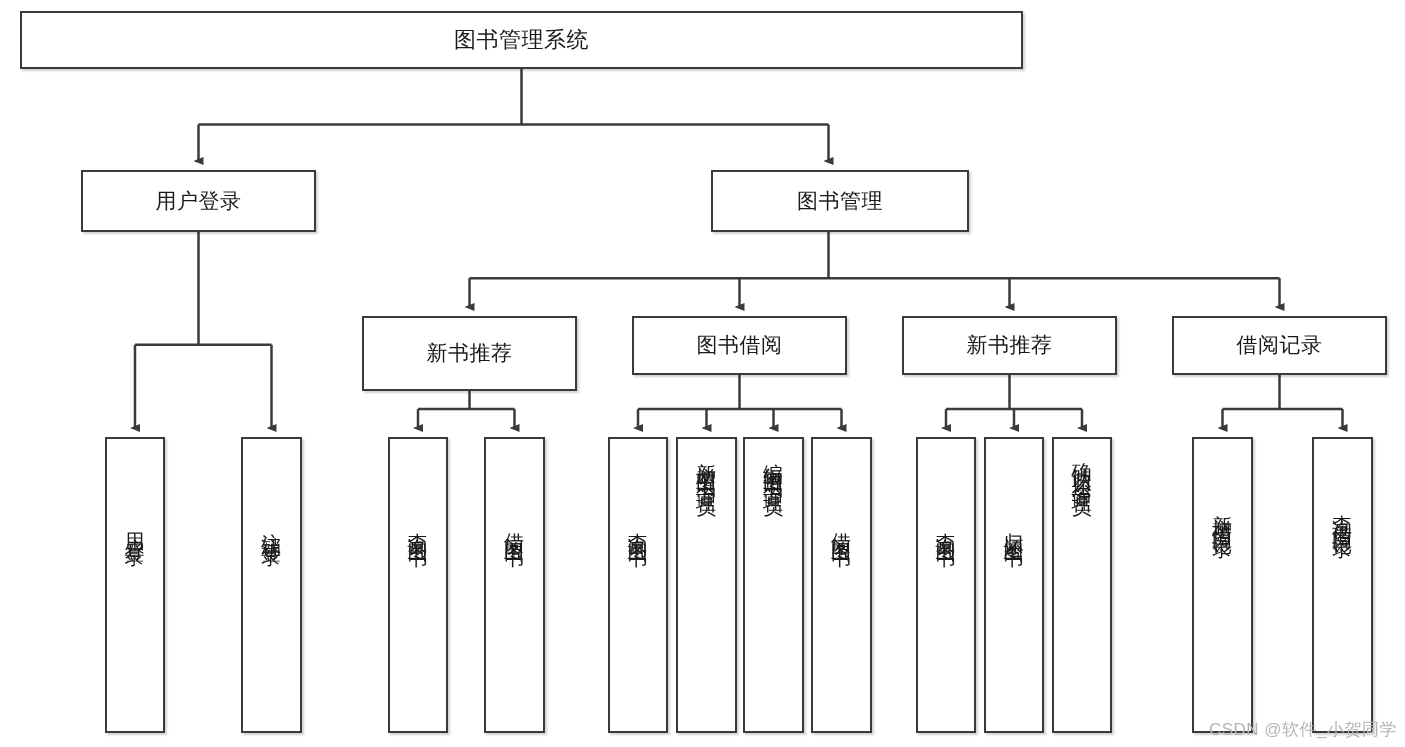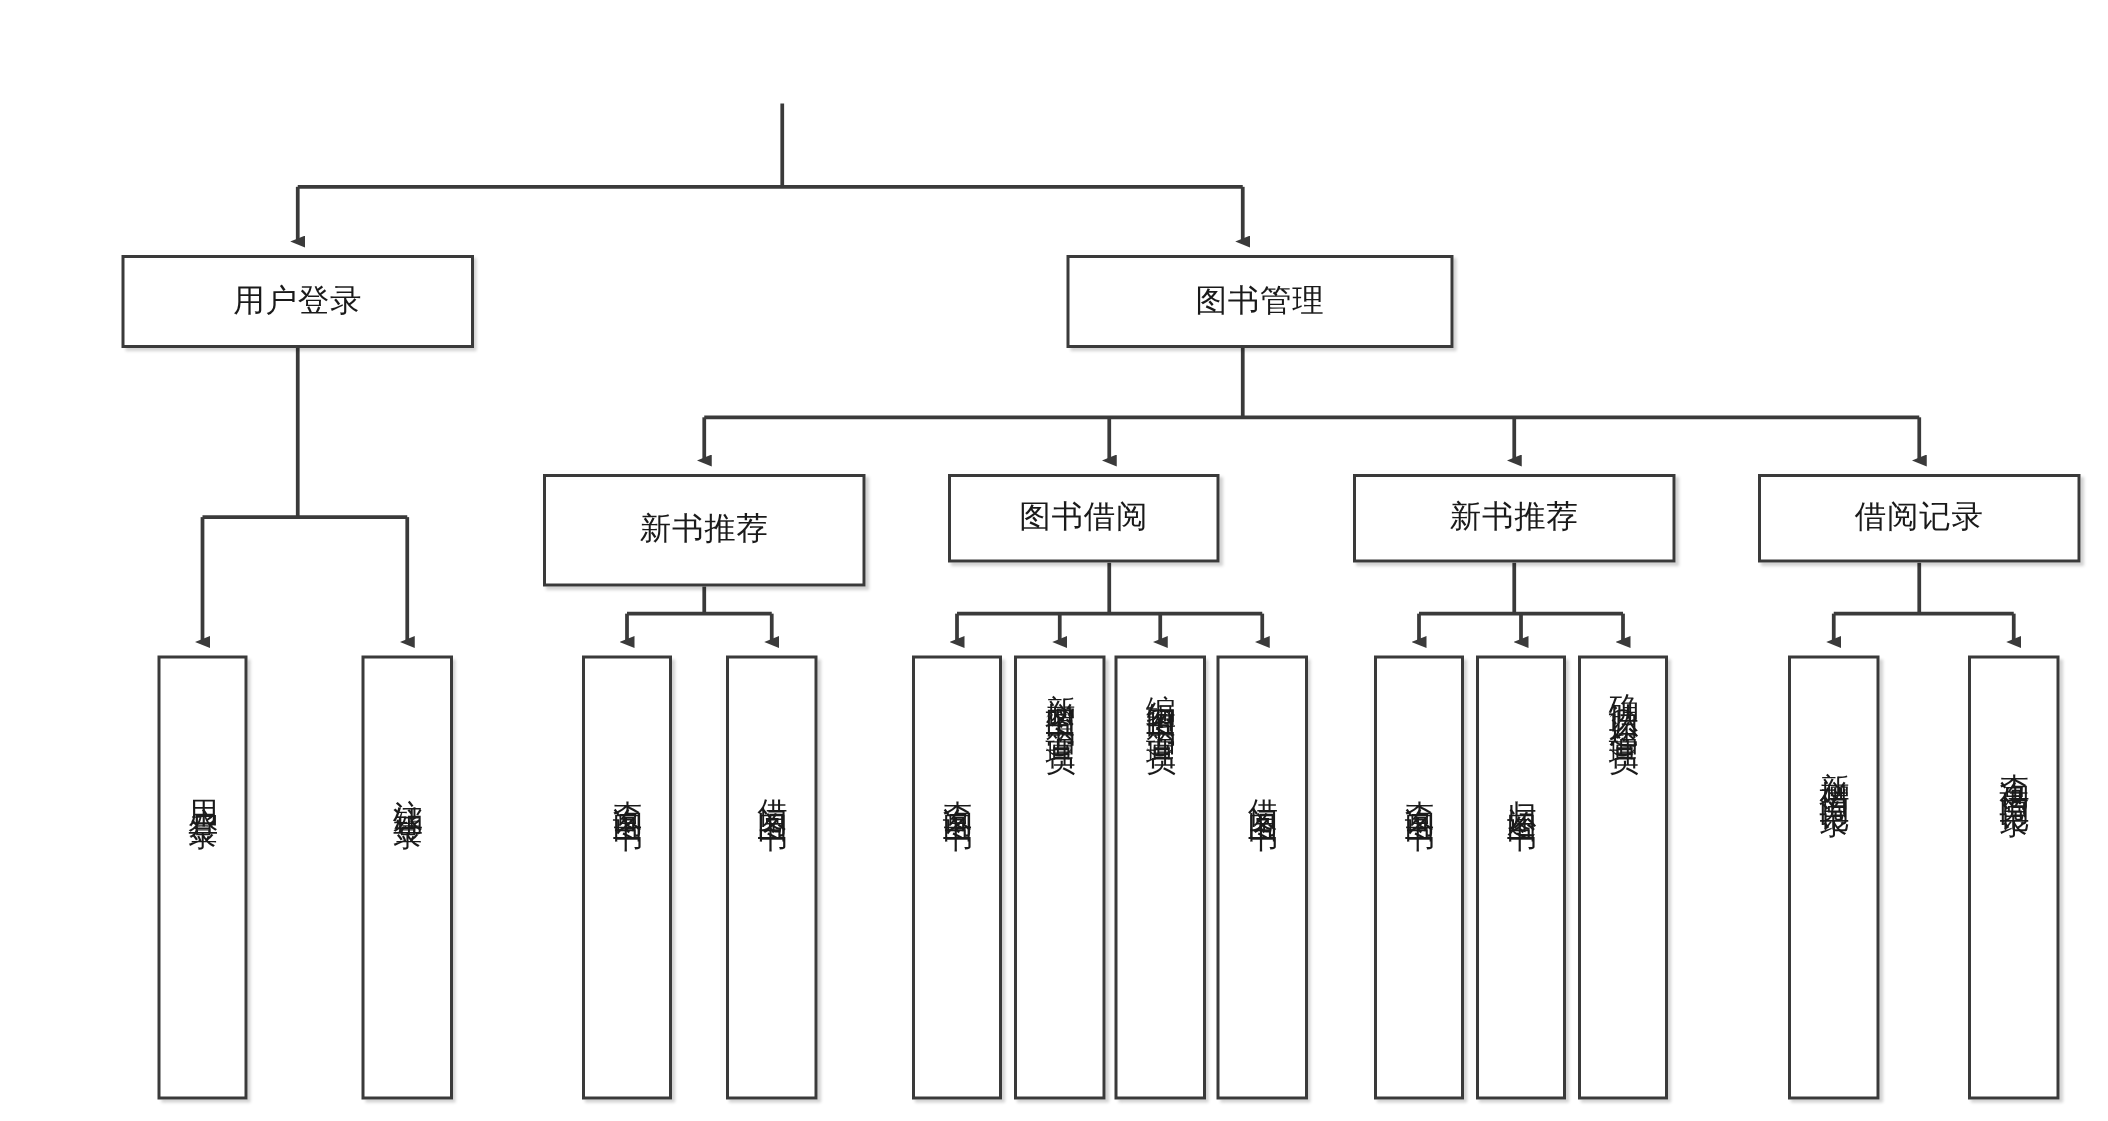"图书管理系统" div.node { html: none -> <div> <span>图书管理系统</span> </div> }
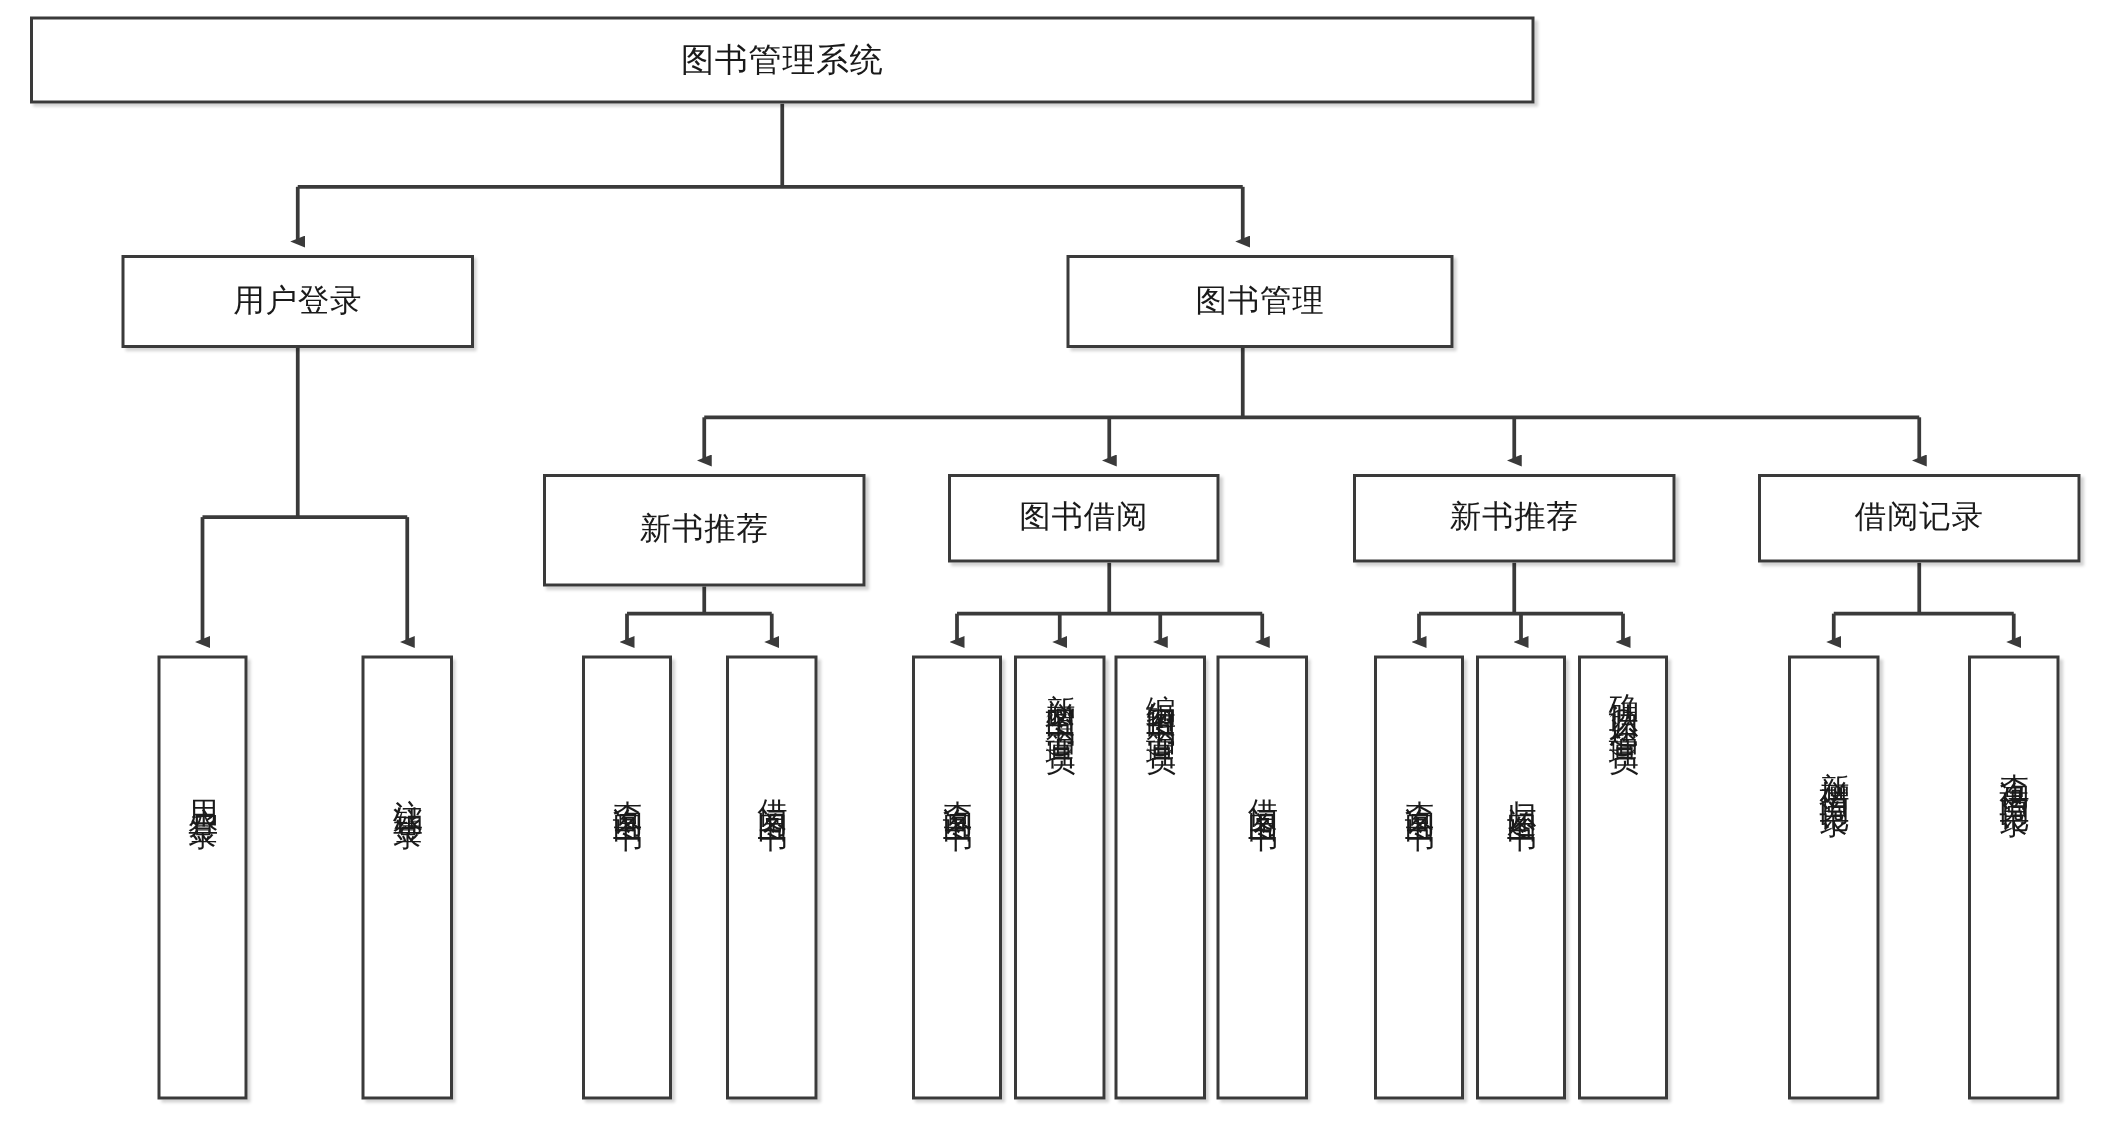"图书借阅" div.node { width: 181px -> 215px }
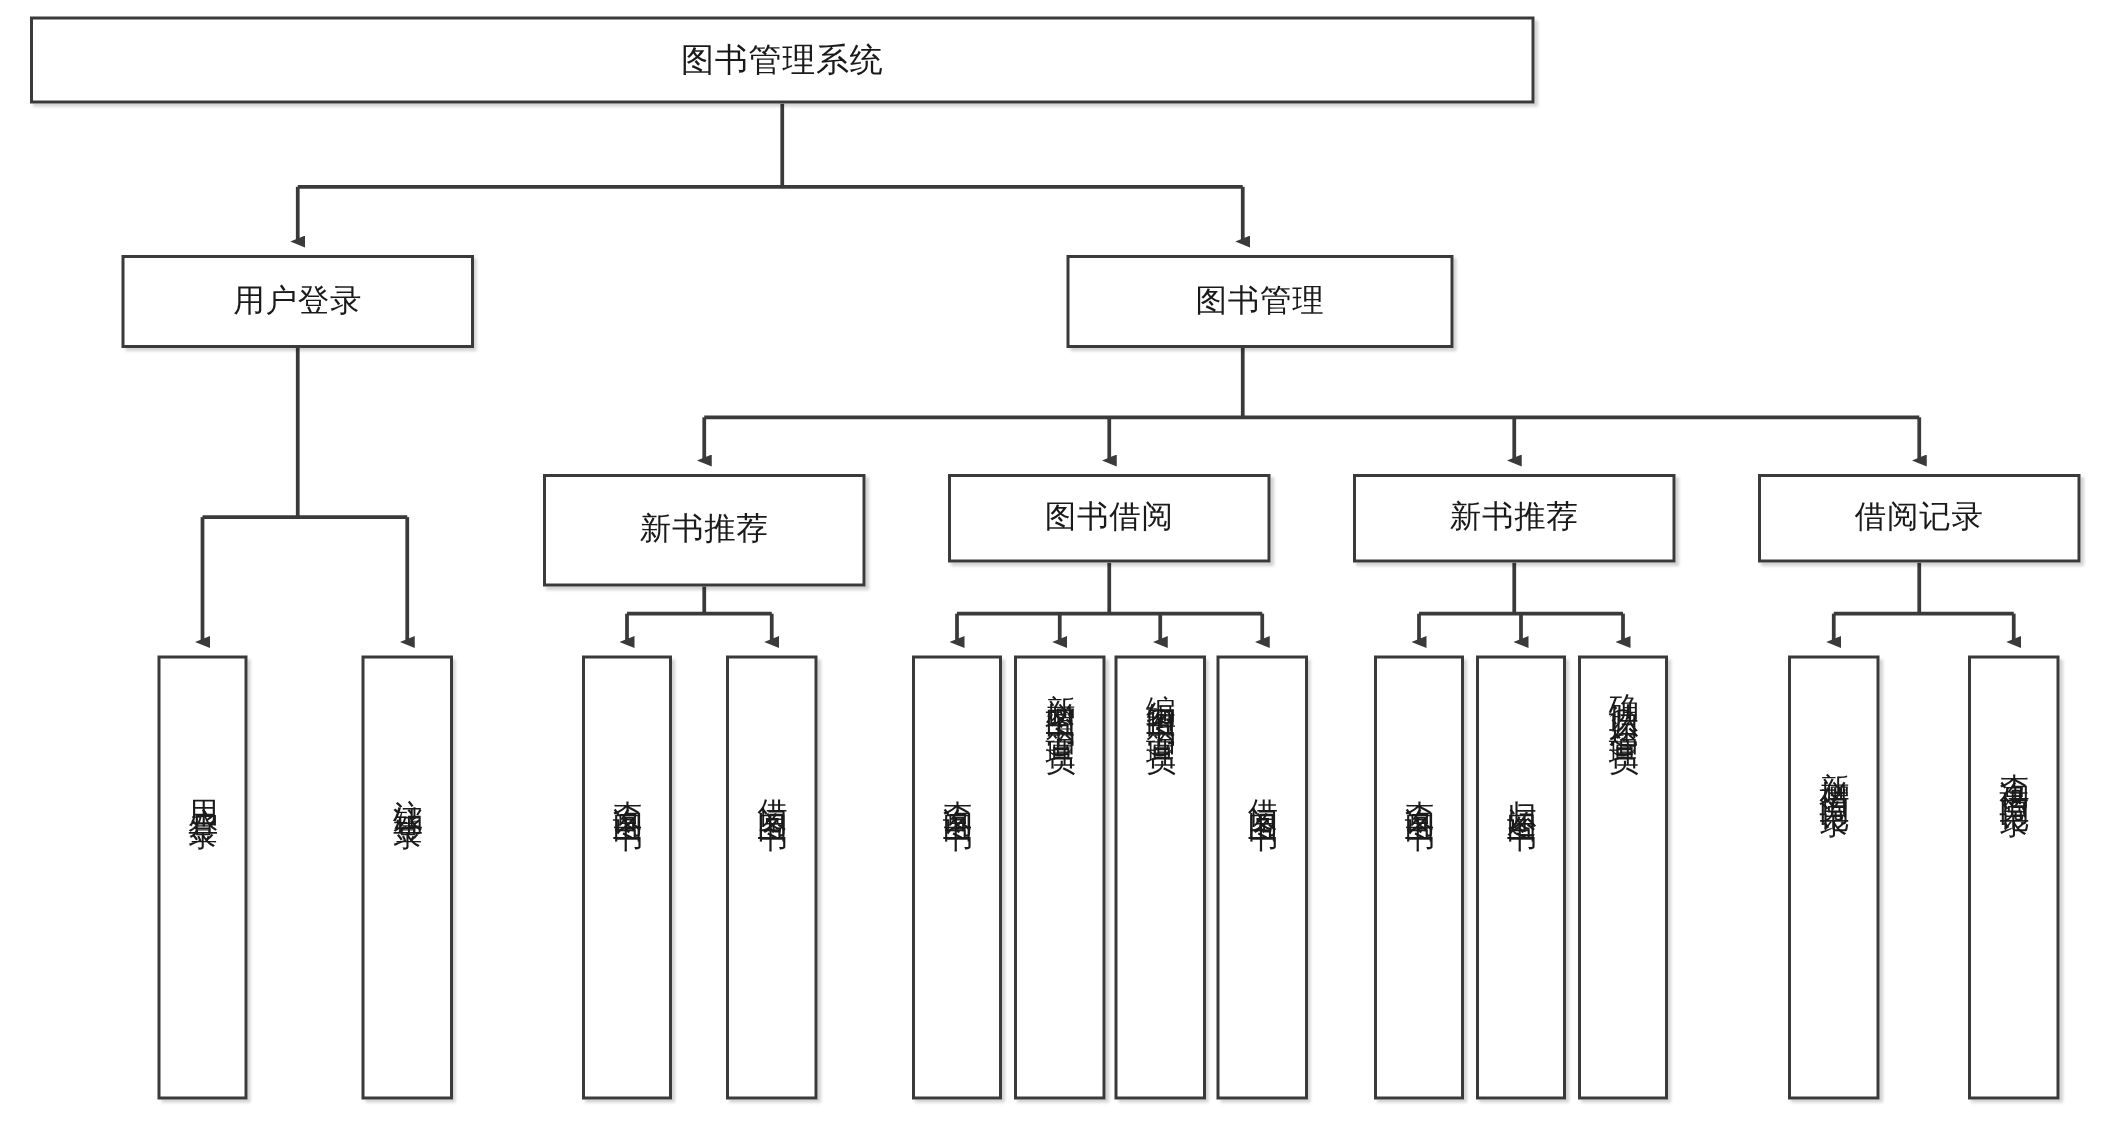"CSDN @软件_小贺同学" div { html: none -> <div>CSDN @软件_小贺同学</div> }
